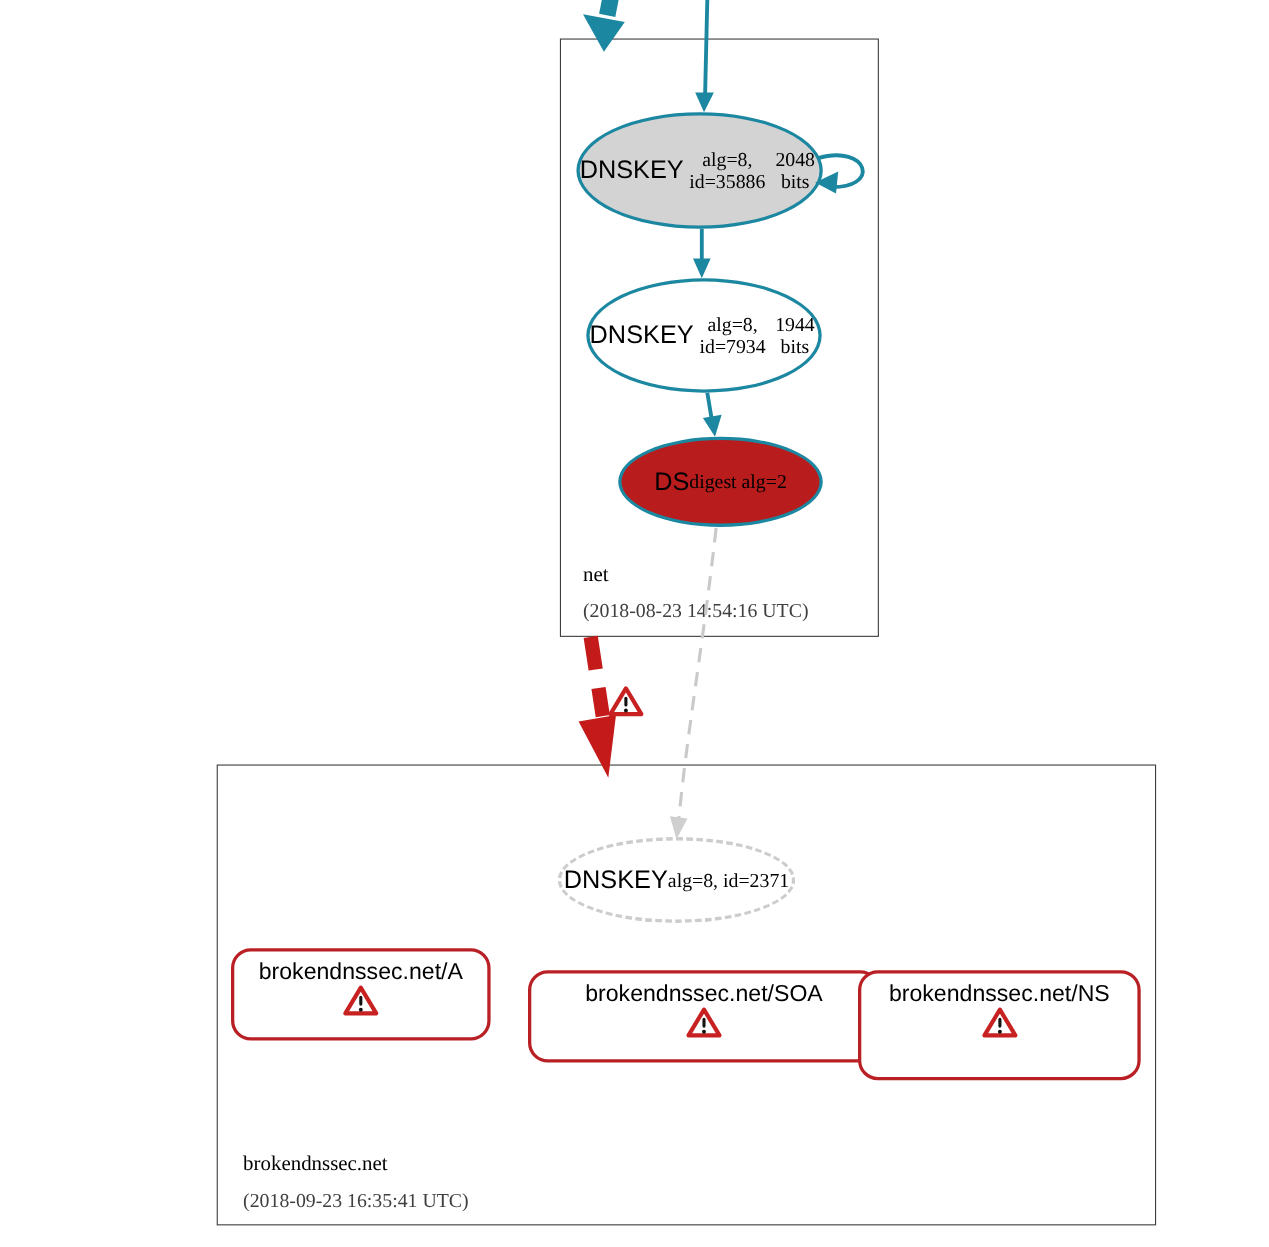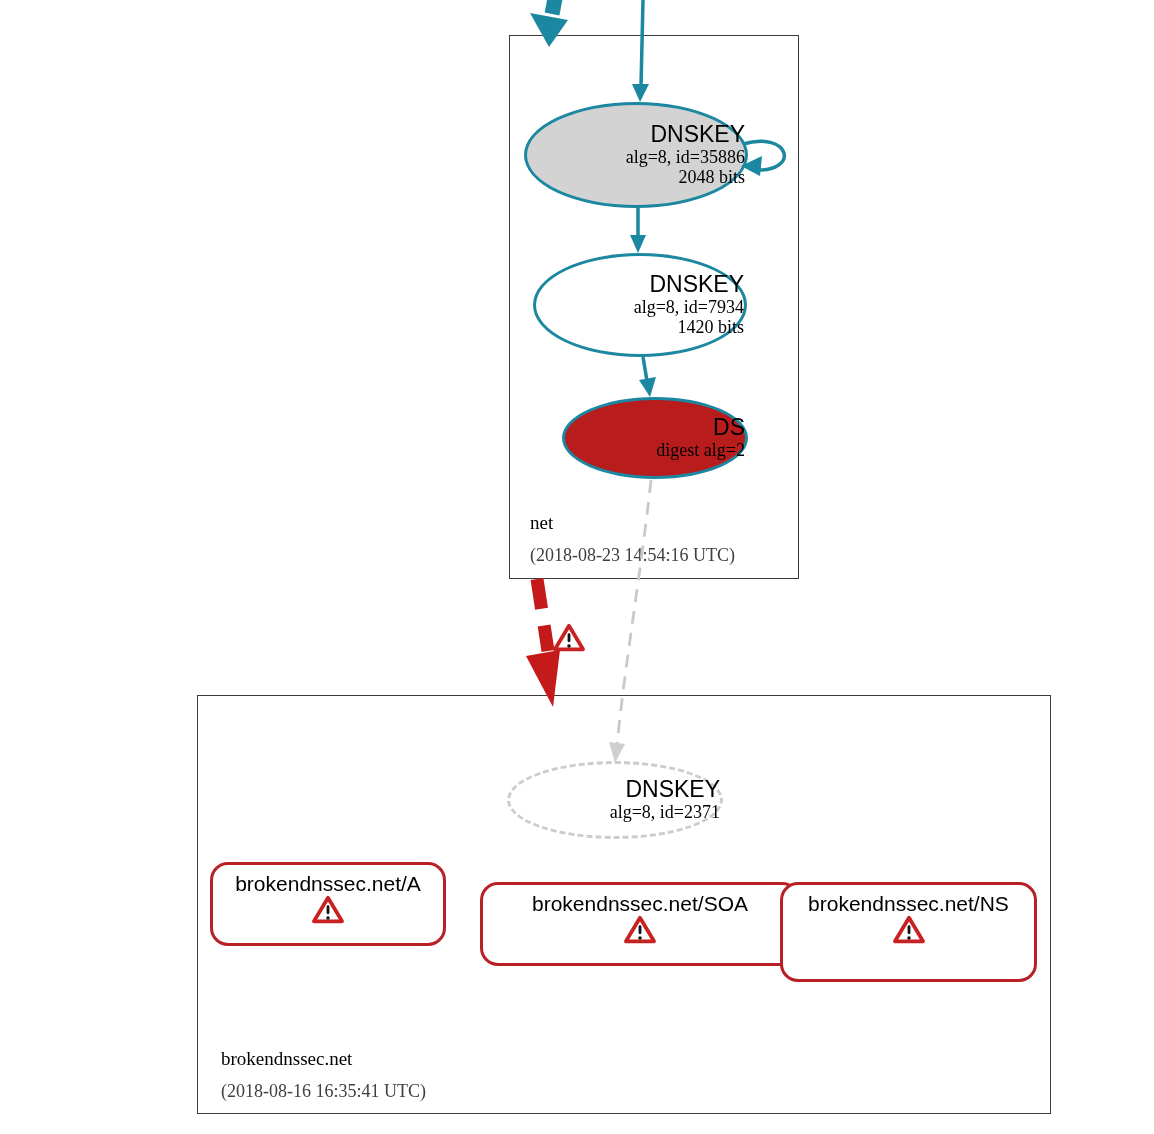"DNSKEY" .node { align-items: flex-end -> center; flex-direction: column -> row }
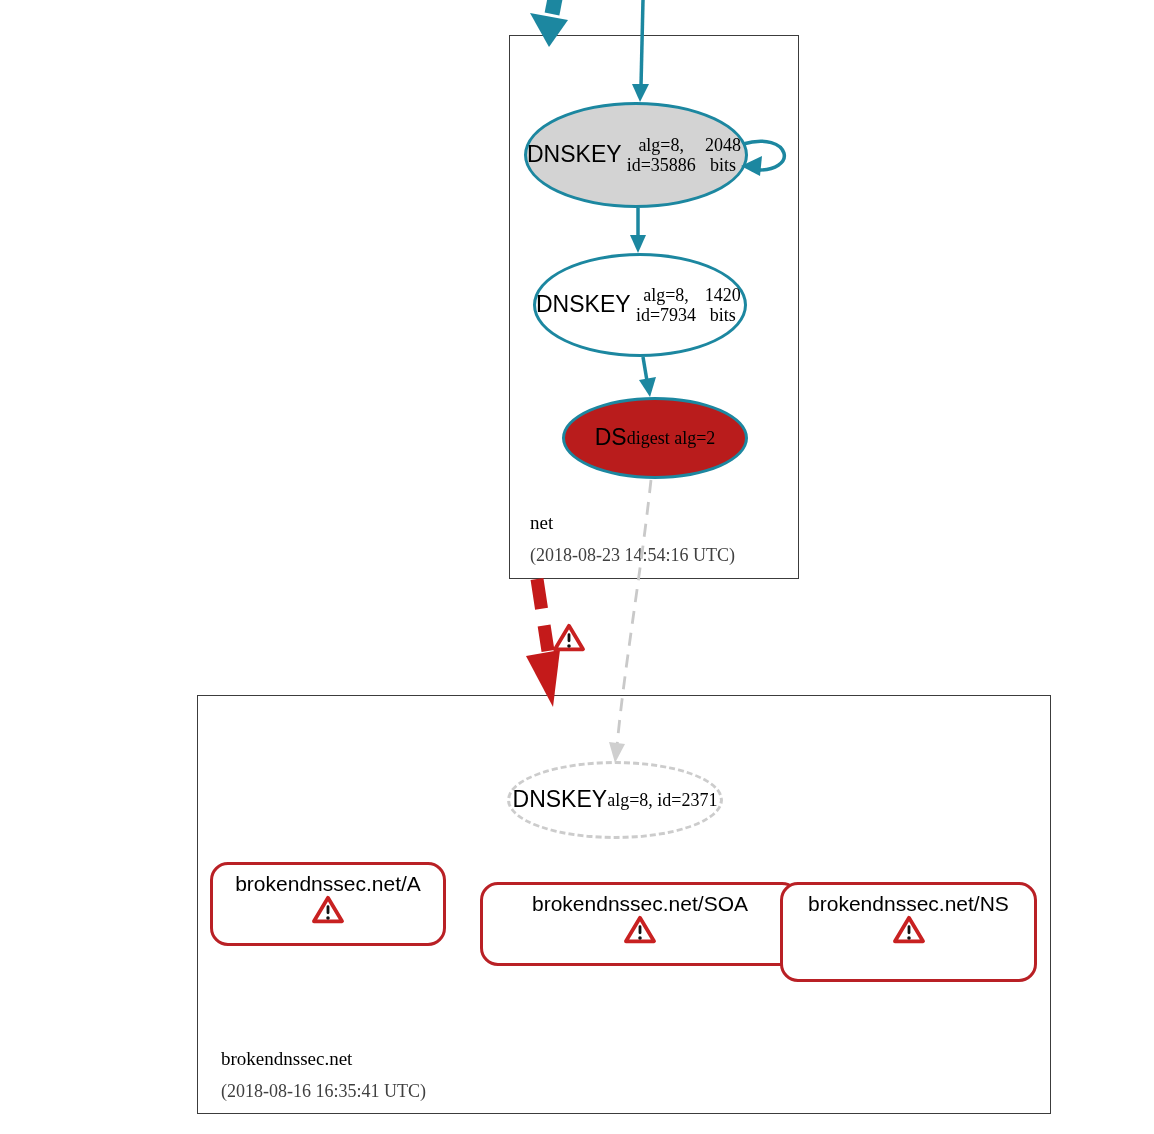"1420 bits" span.node-sub { text: 1420 -> 1944 }
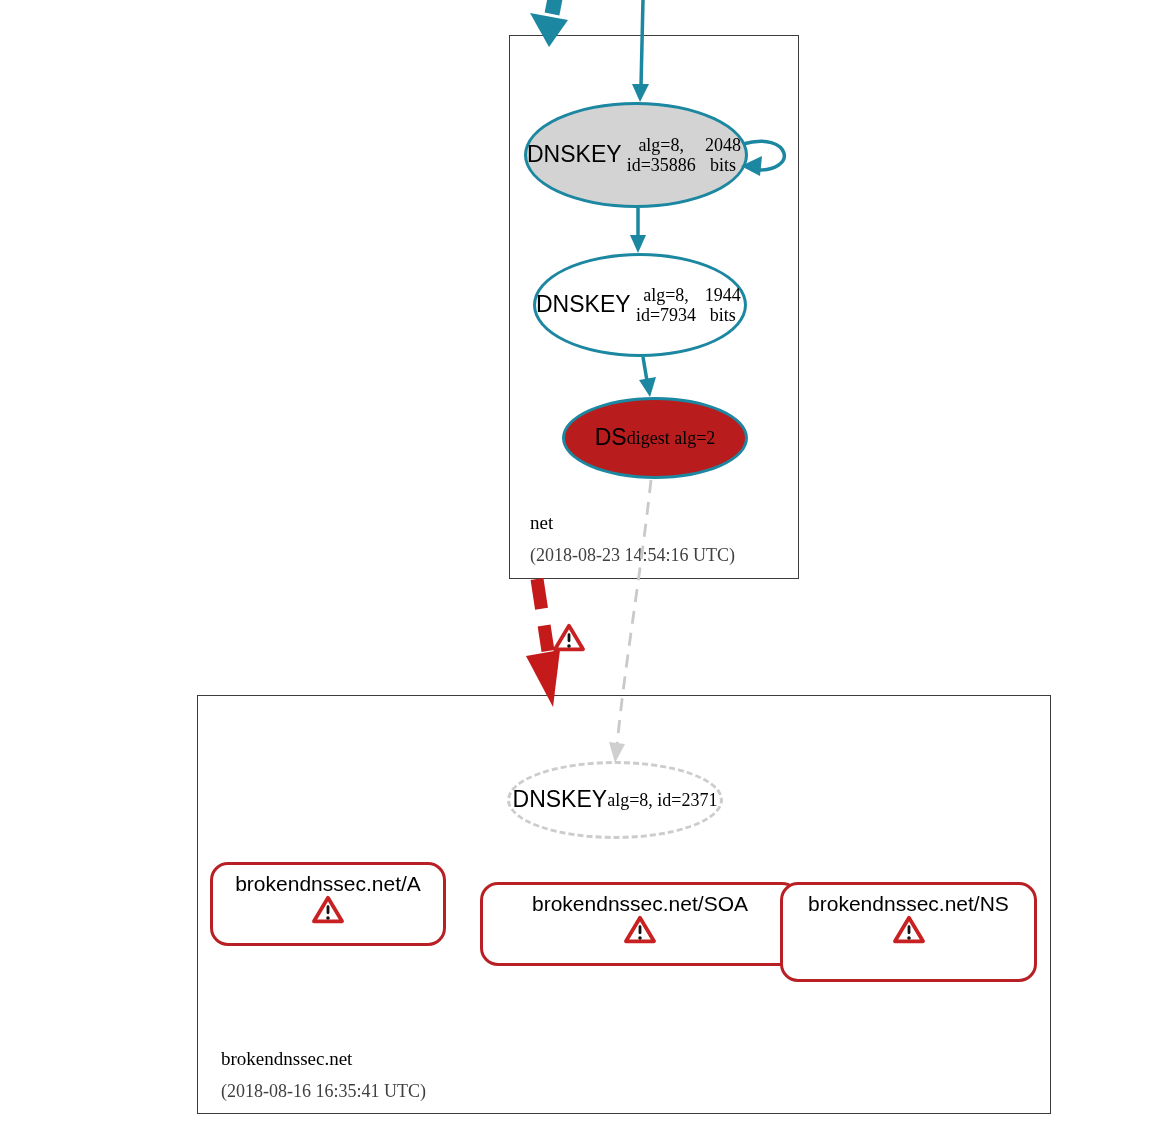"(2018-08-16 16:35:41 UTC)" div.zone-ts { text: 2018-08-16 -> 2018-09-23 }
